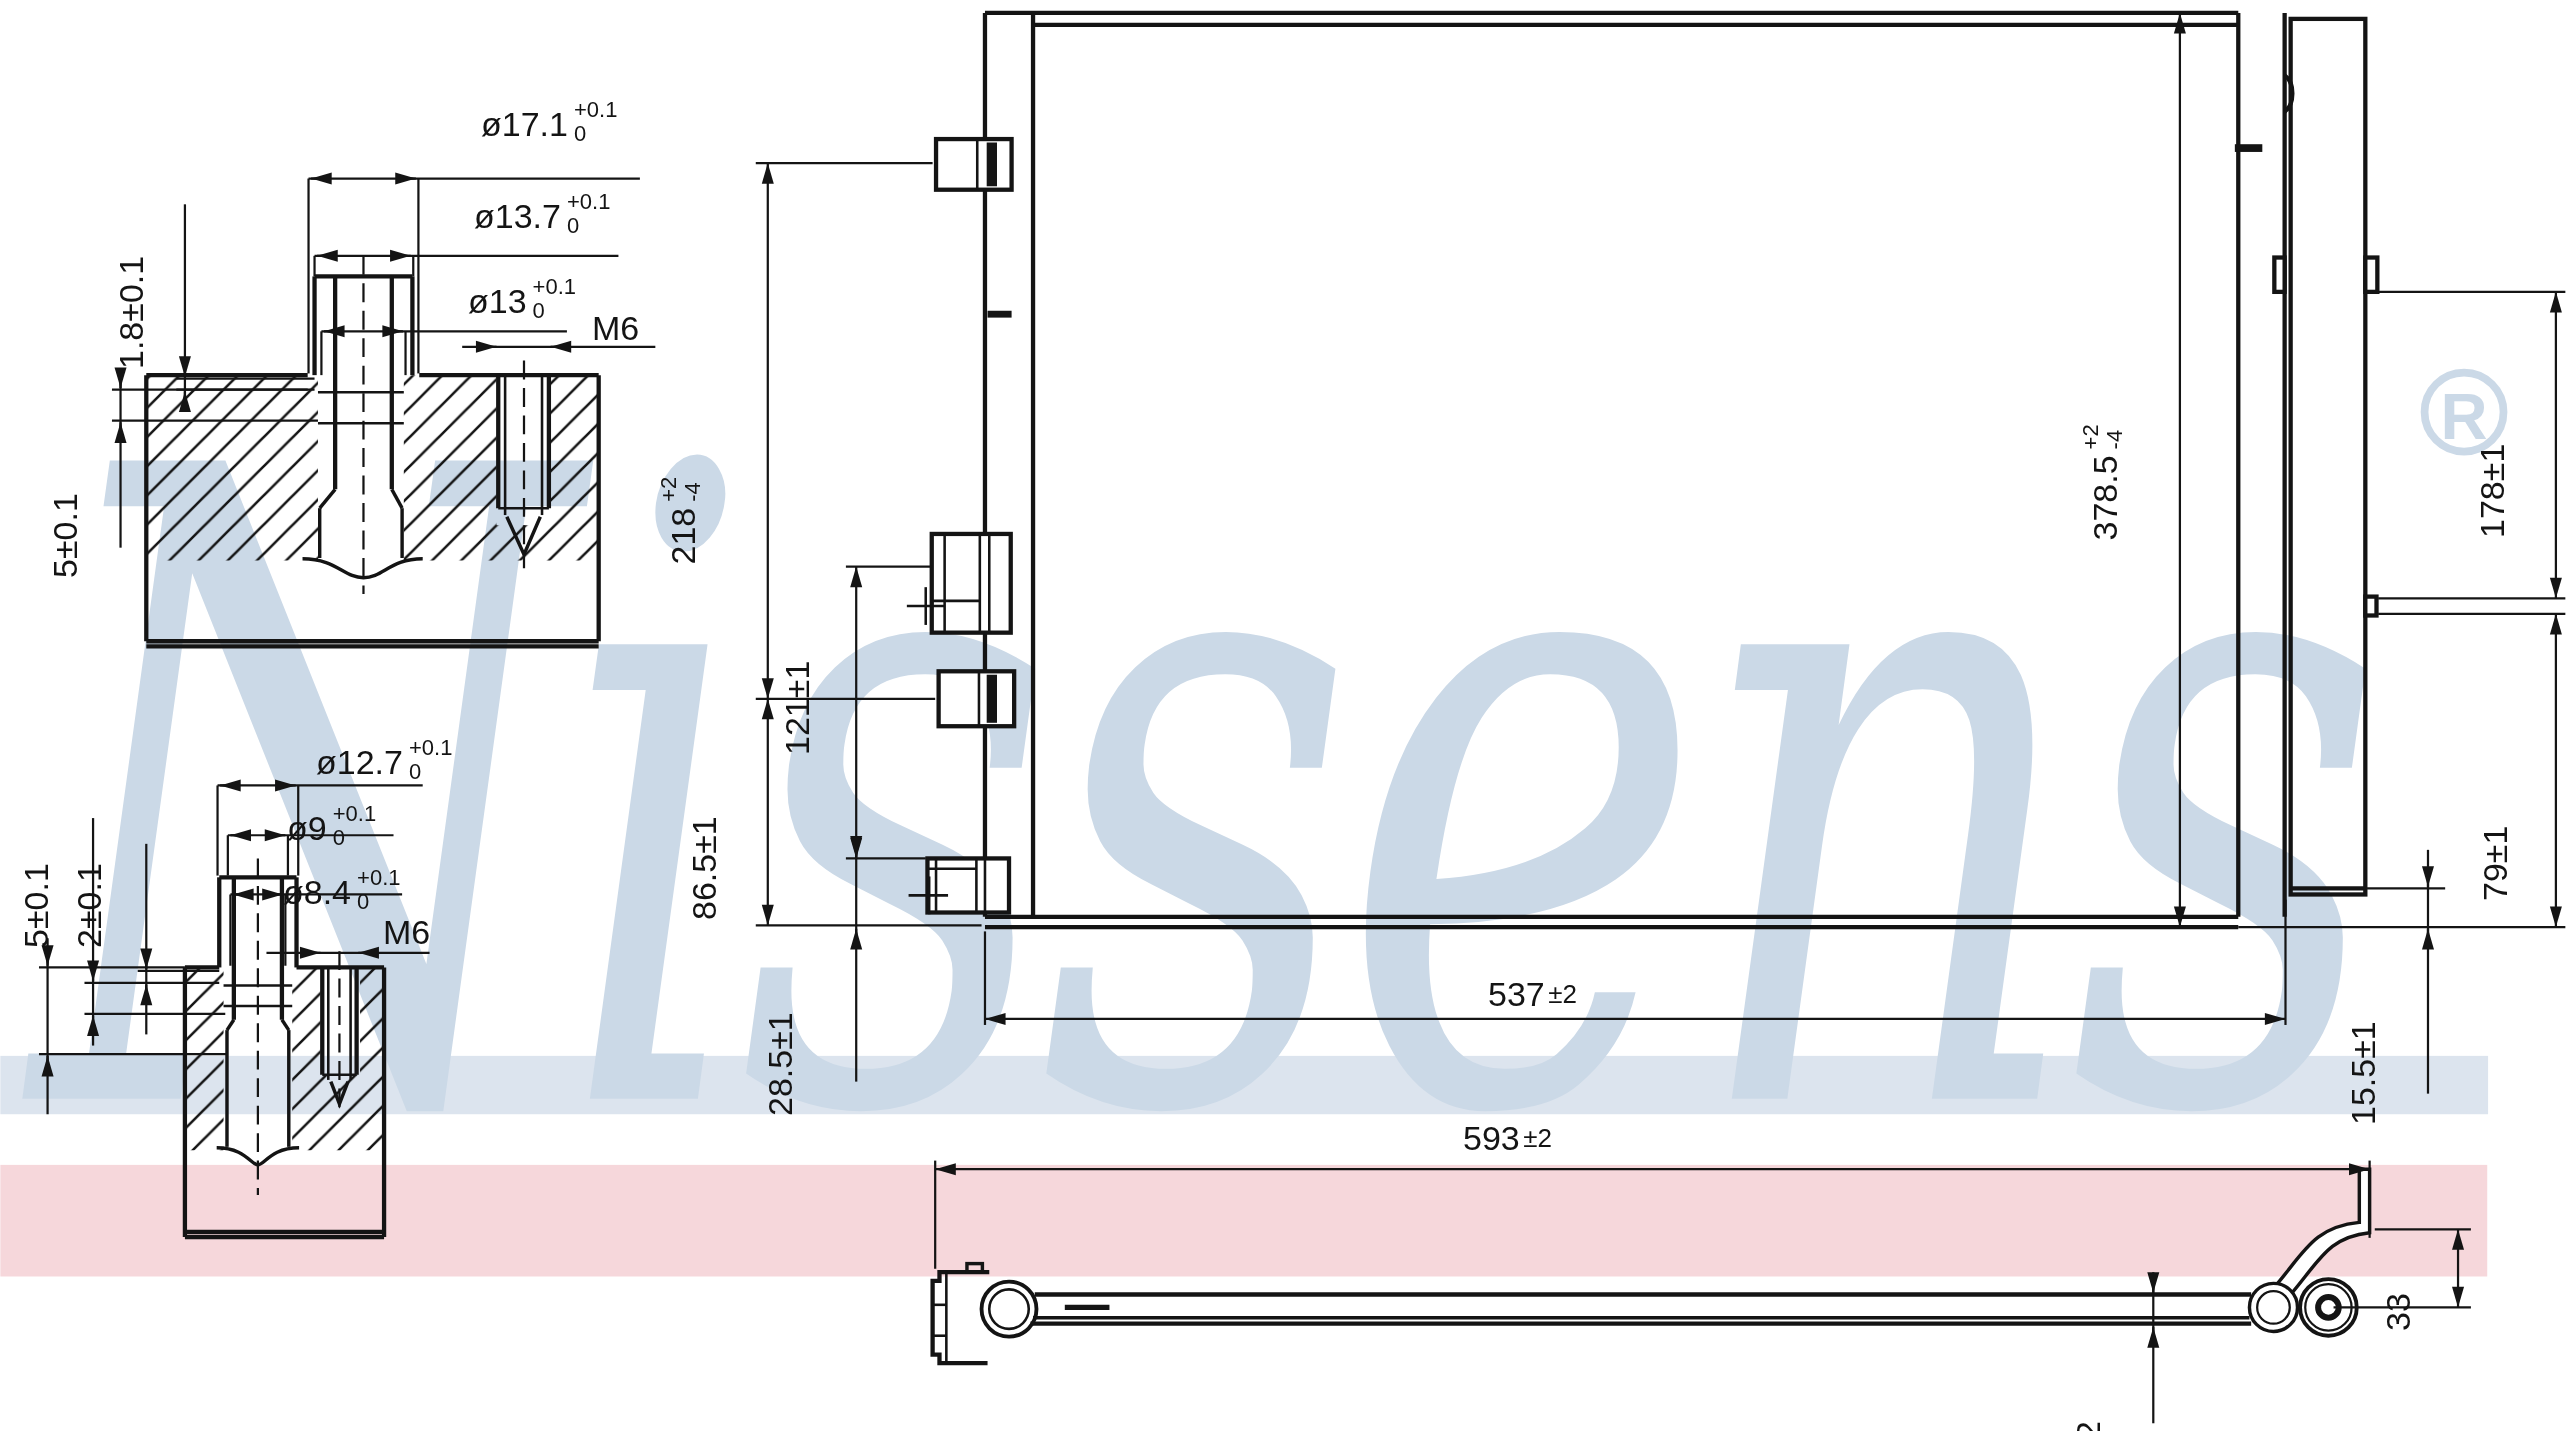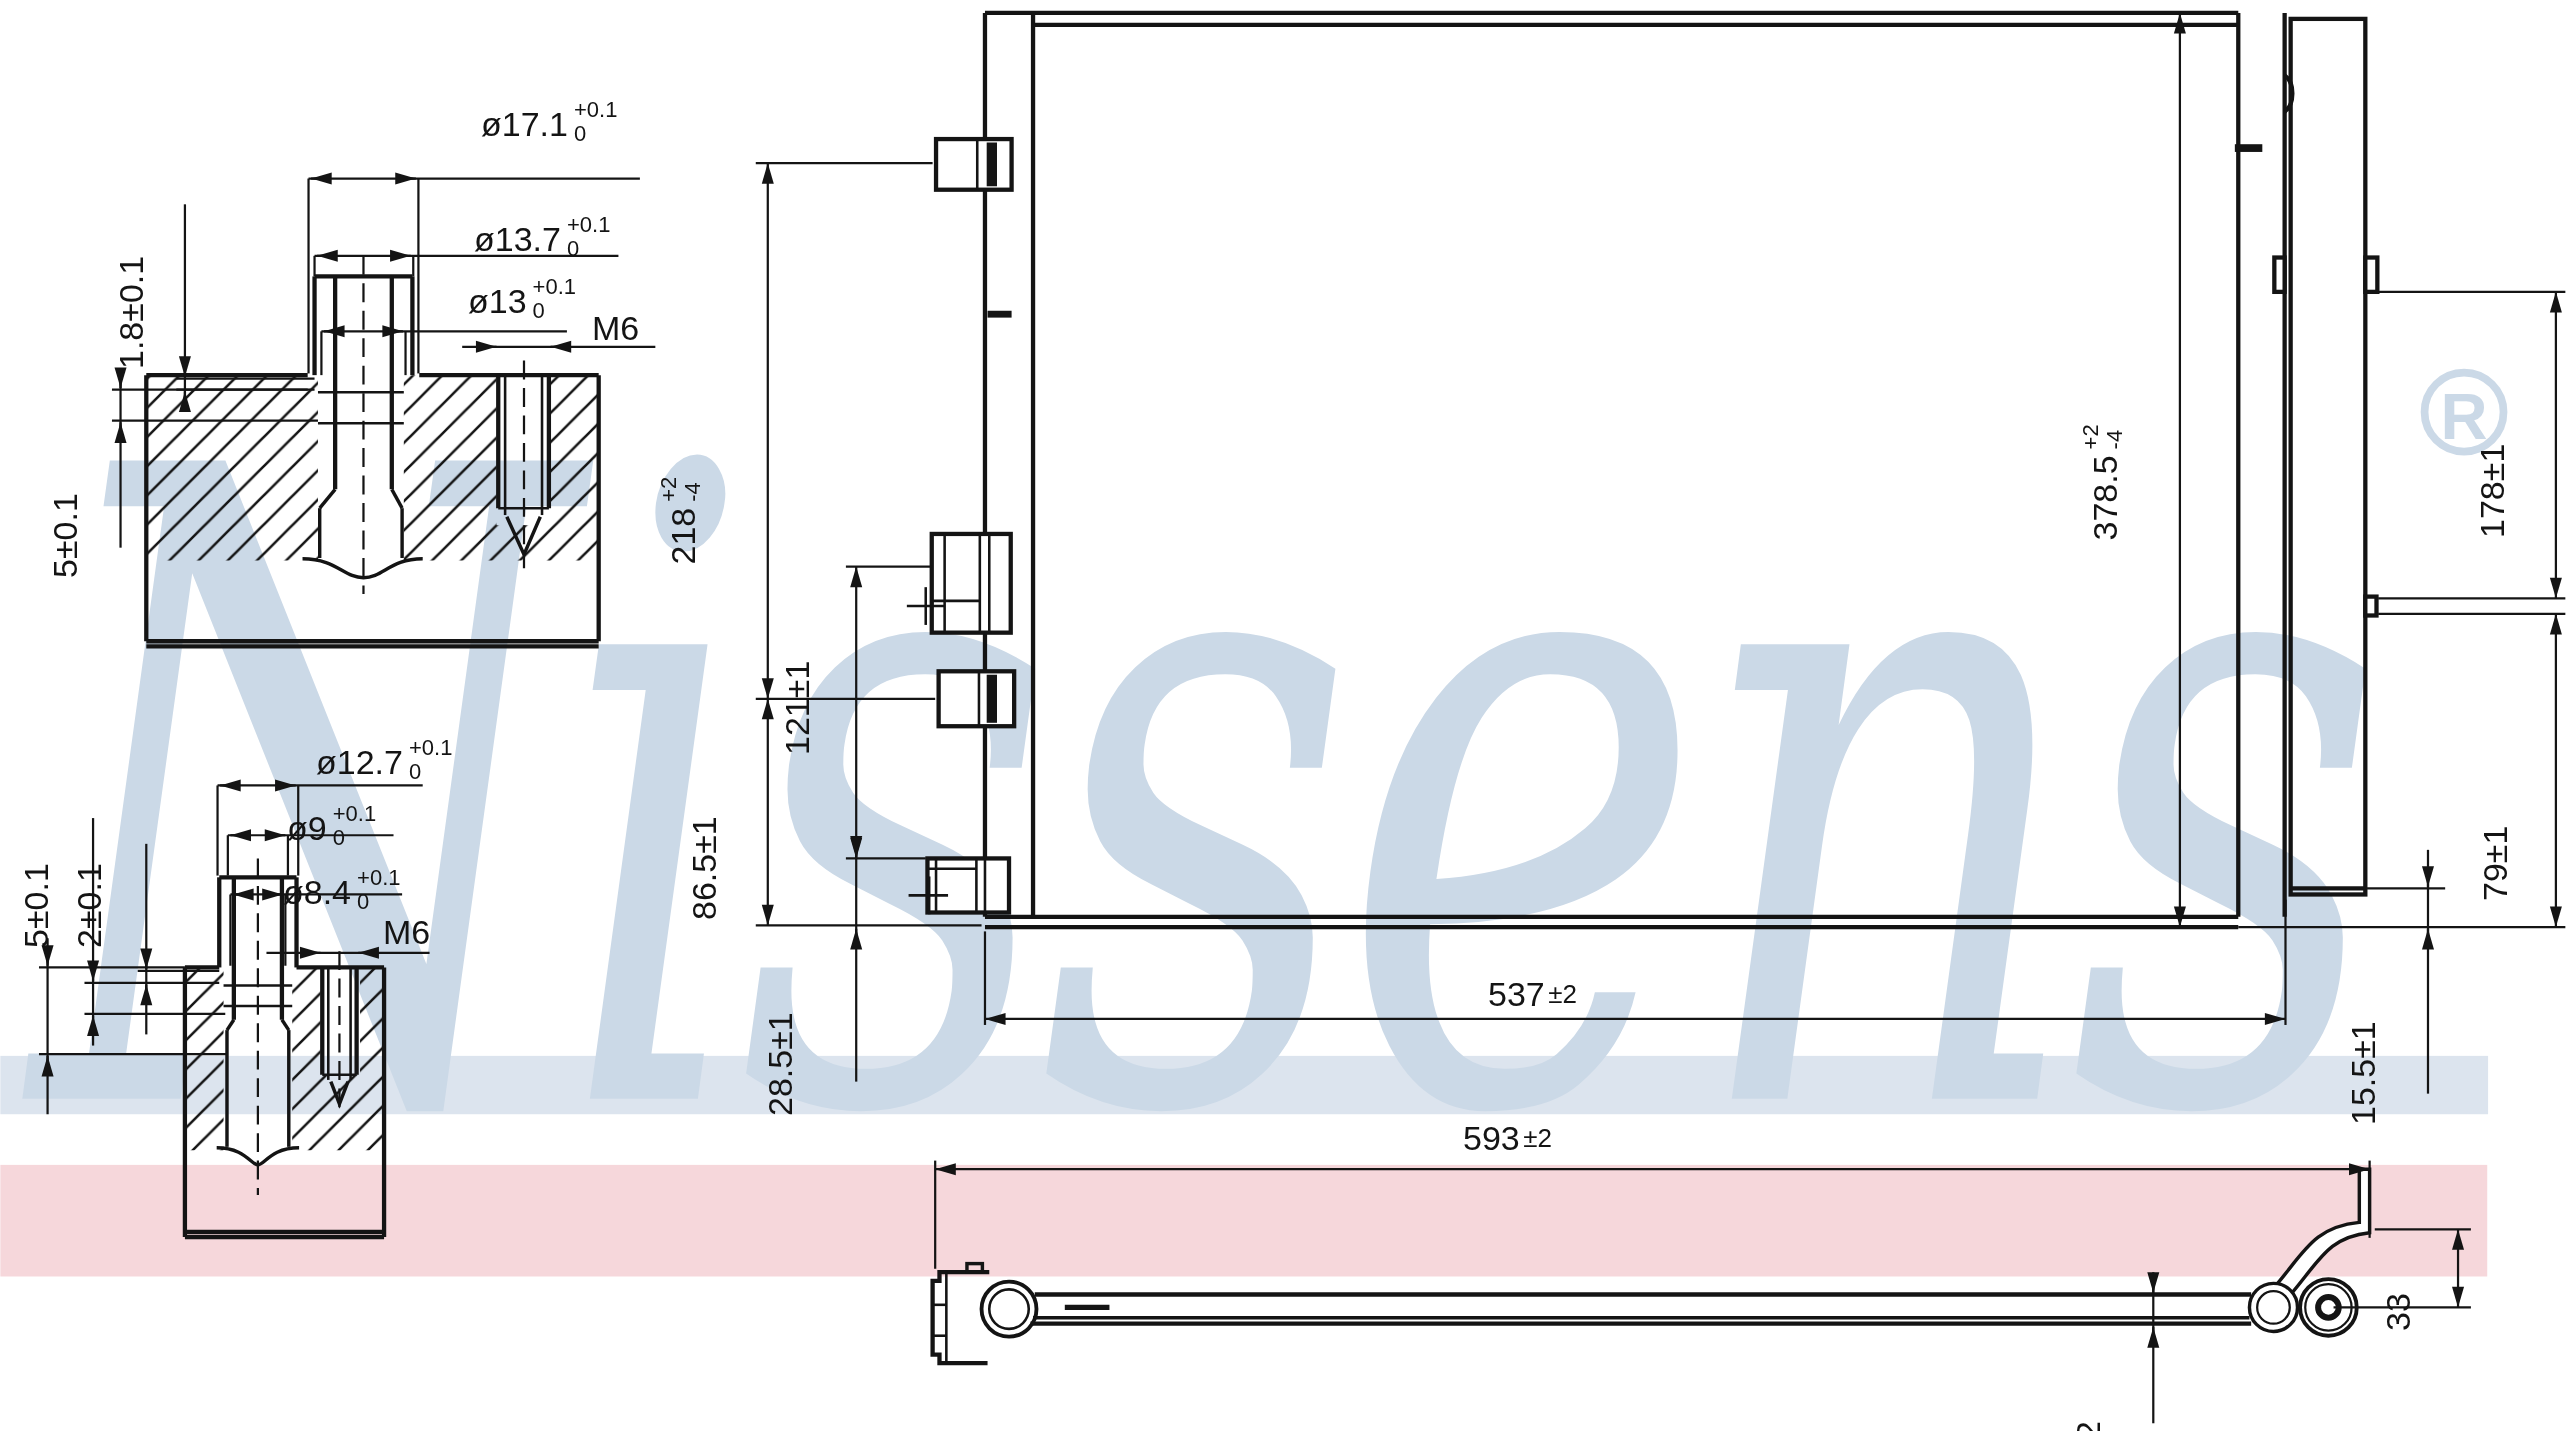"ø13.7" div.dim { top: 215px -> 192px }
